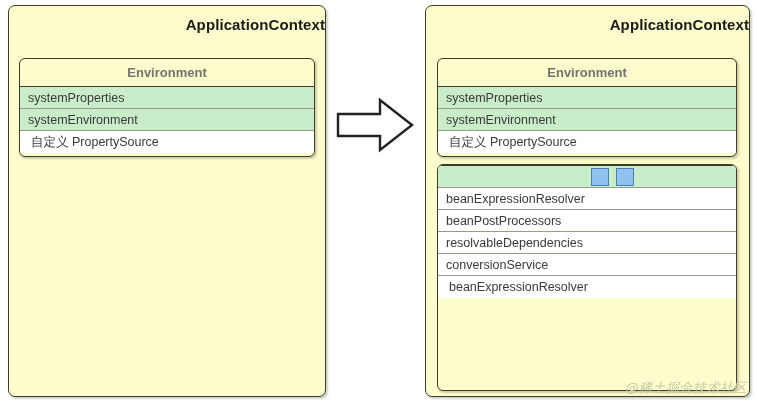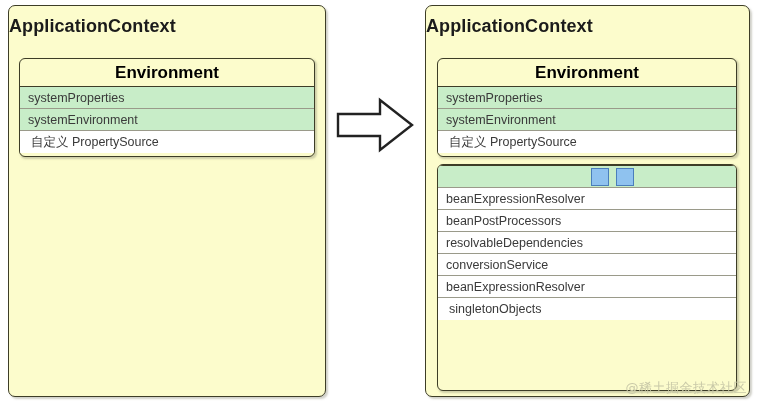"ApplicationContext" .panel-title { font-size: 18px -> 15px; text-align: left -> right }
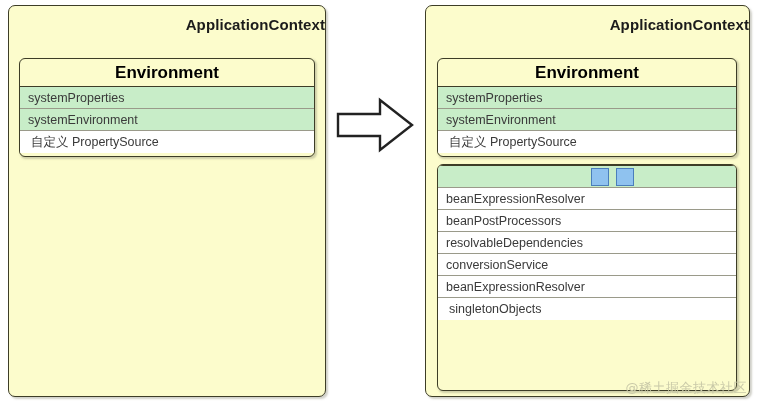"Environment" .group-title { color: #000000 -> #737373; font-size: 17px -> 13px }
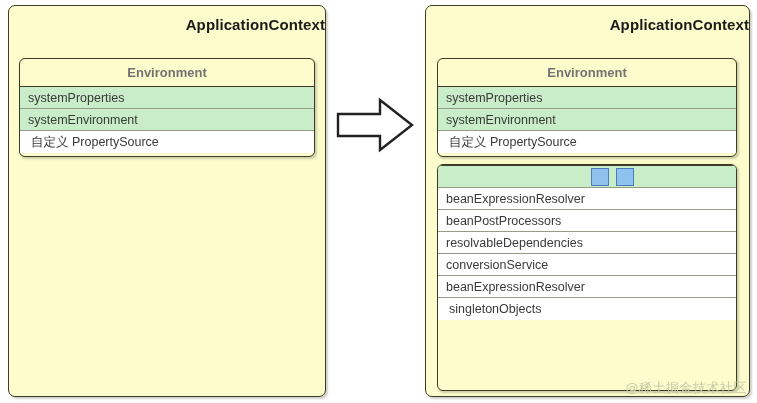"singletonObjects" div.row { html: <div><span>singletonObjects</span></div> -> none }
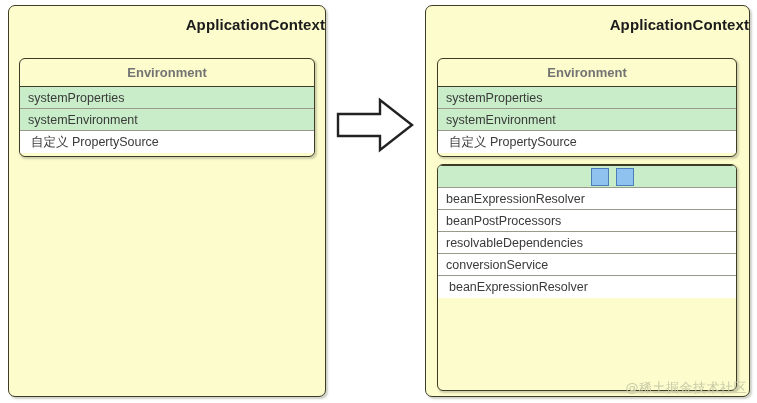"@稀土掘金技术社区" .watermark { font-style: none -> italic }
